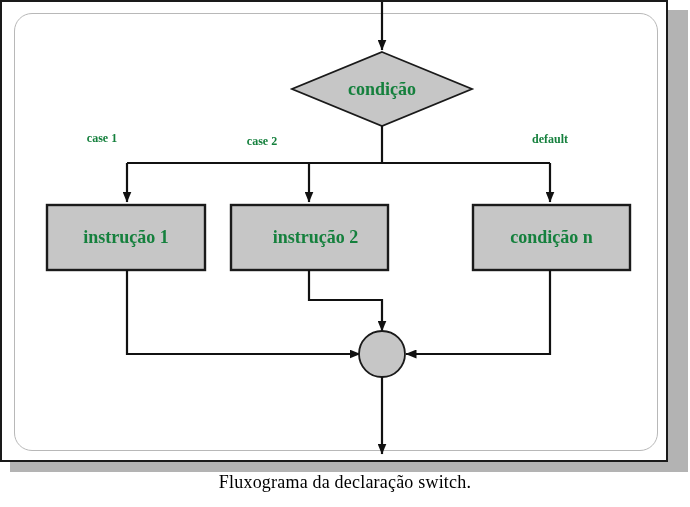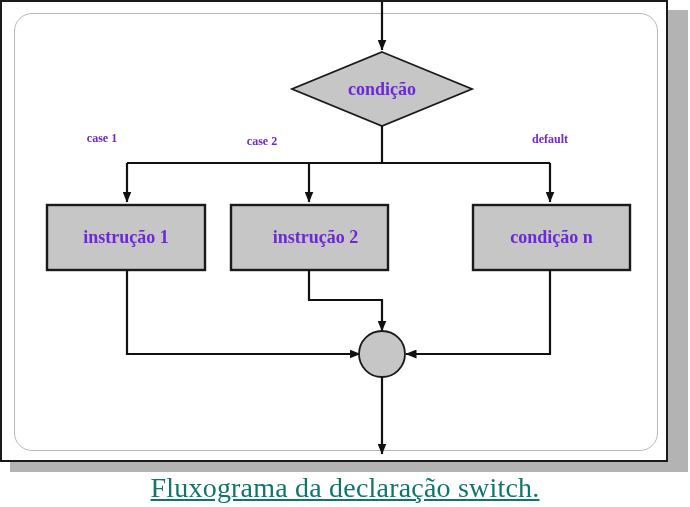"condição" .node-label { color: #6d28d9 -> #15803d }
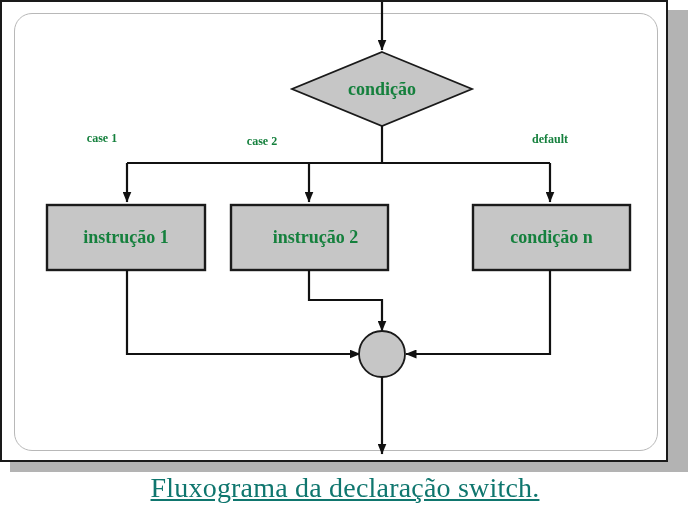"Fluxograma da declaração switch." .caption { color: #0f766e -> #000000; font-size: 28px -> 18px; text-decoration: underline -> none }
